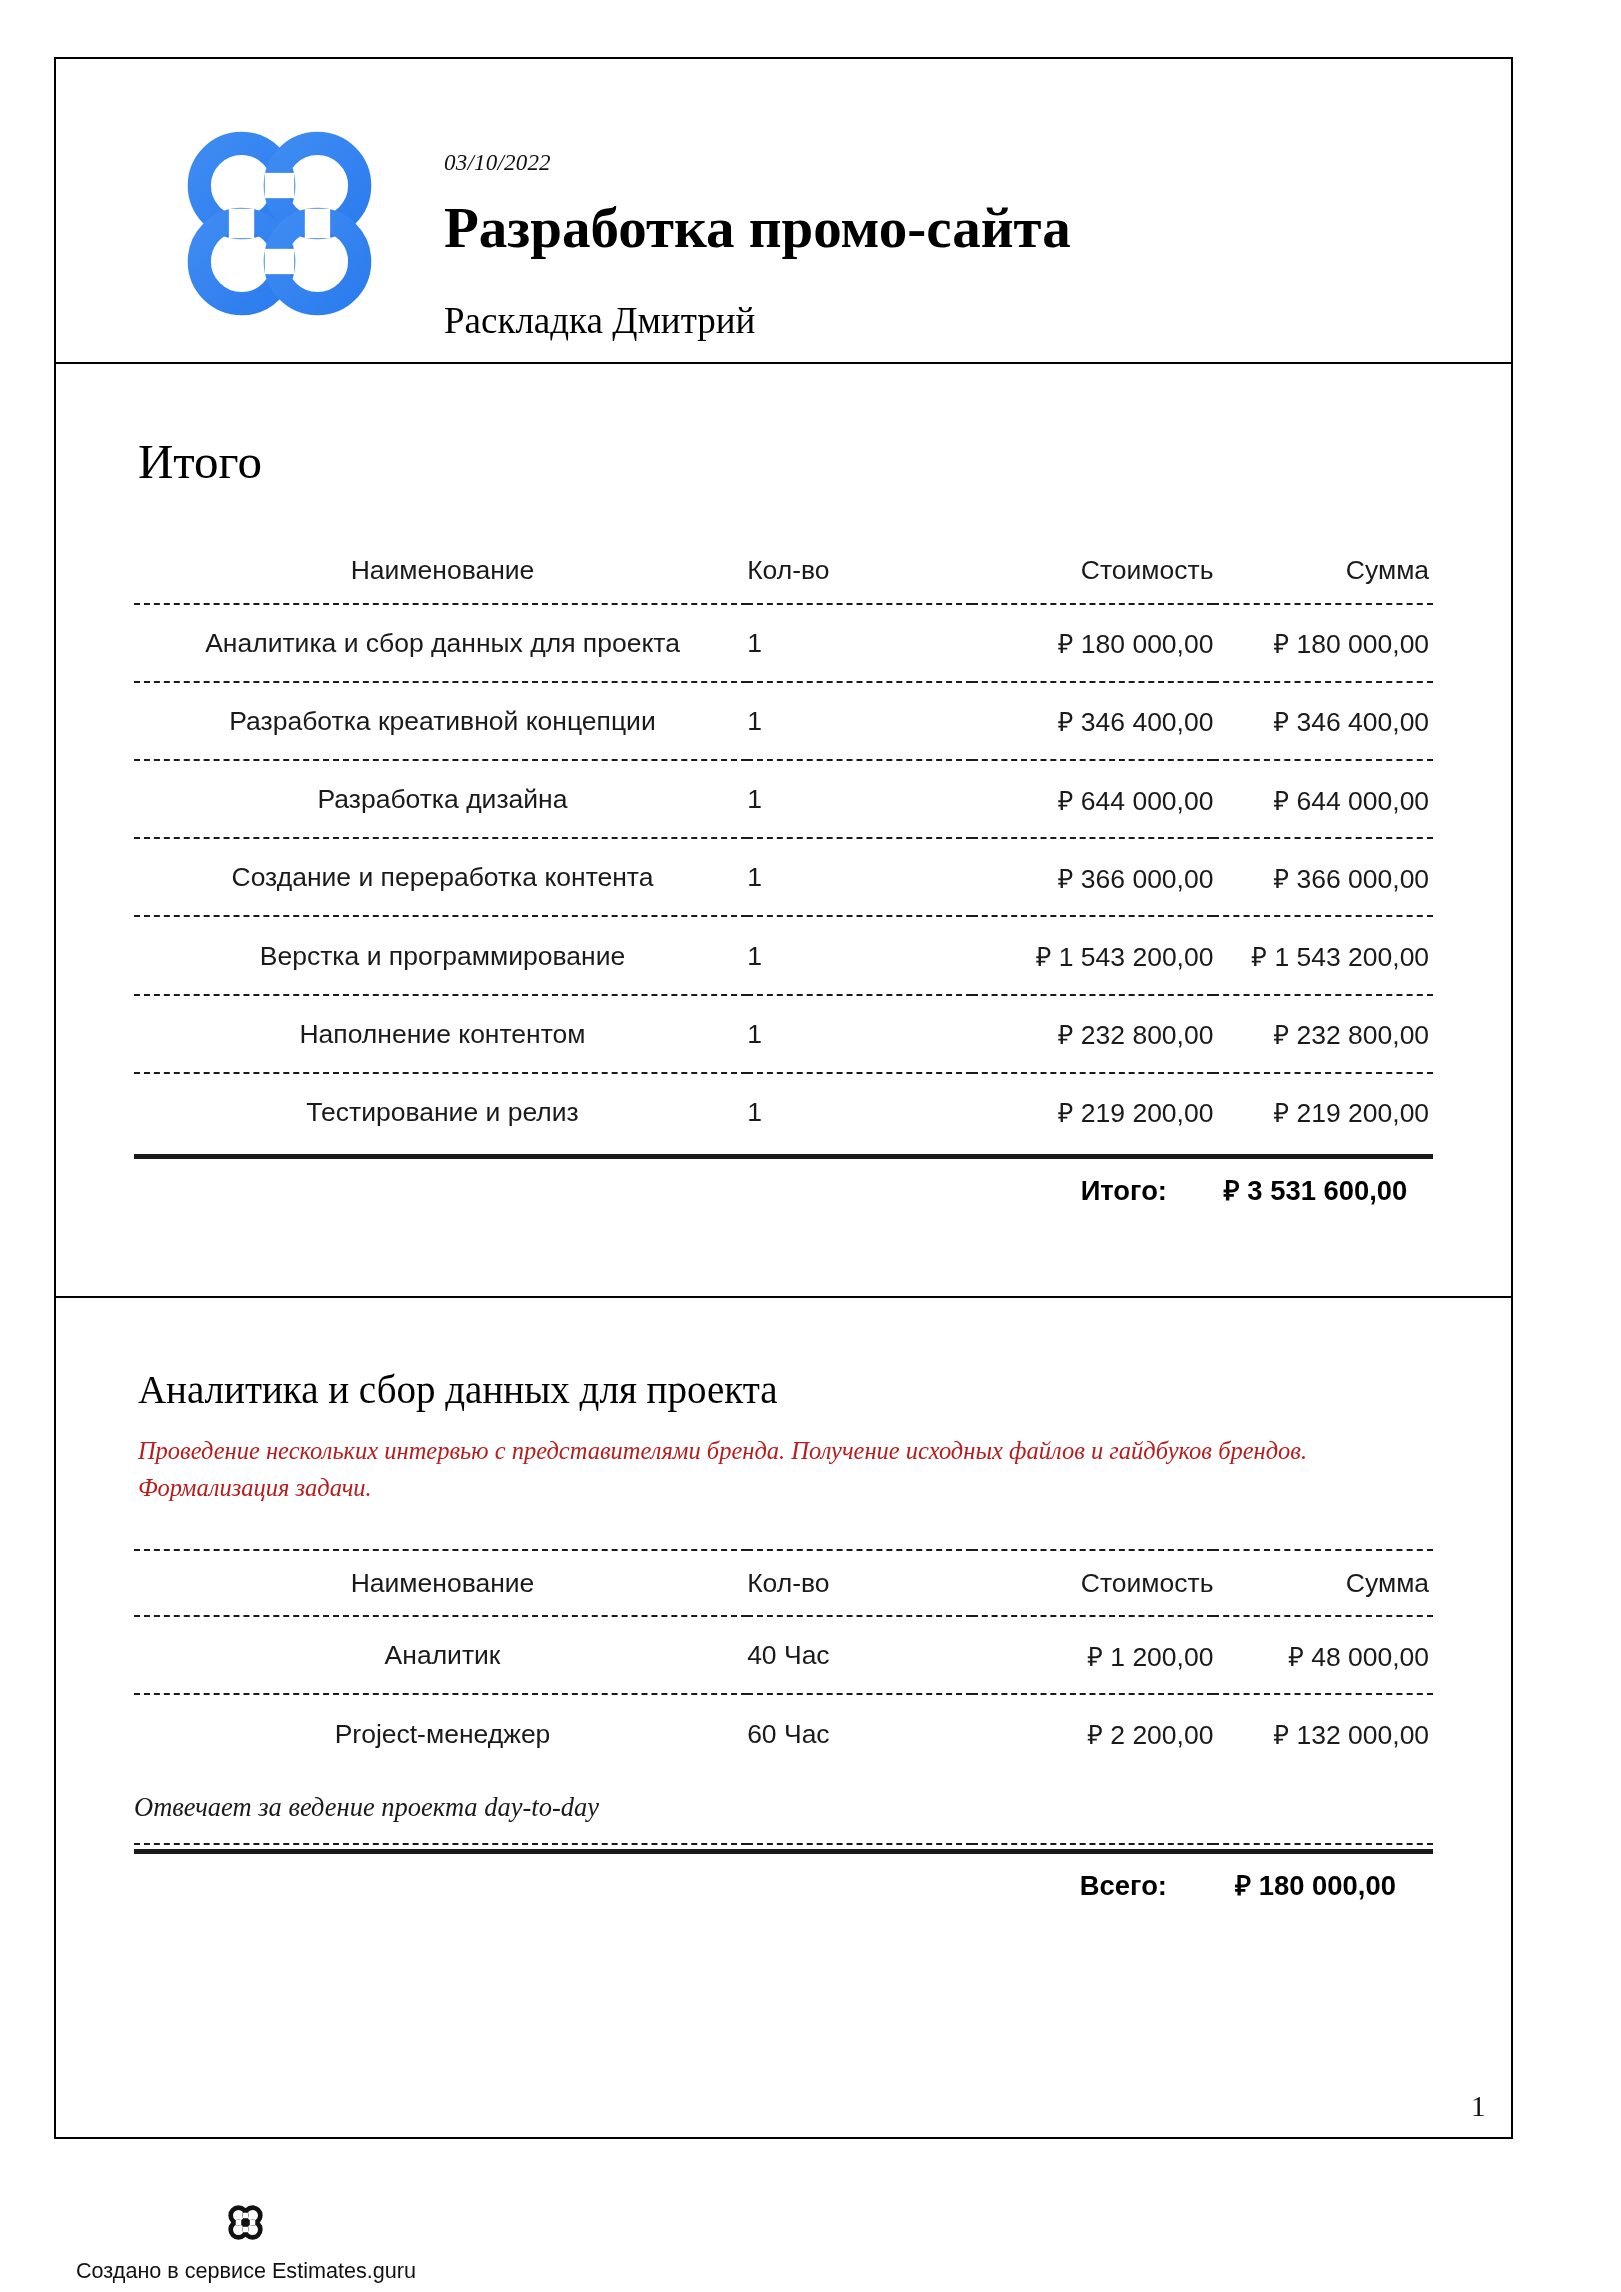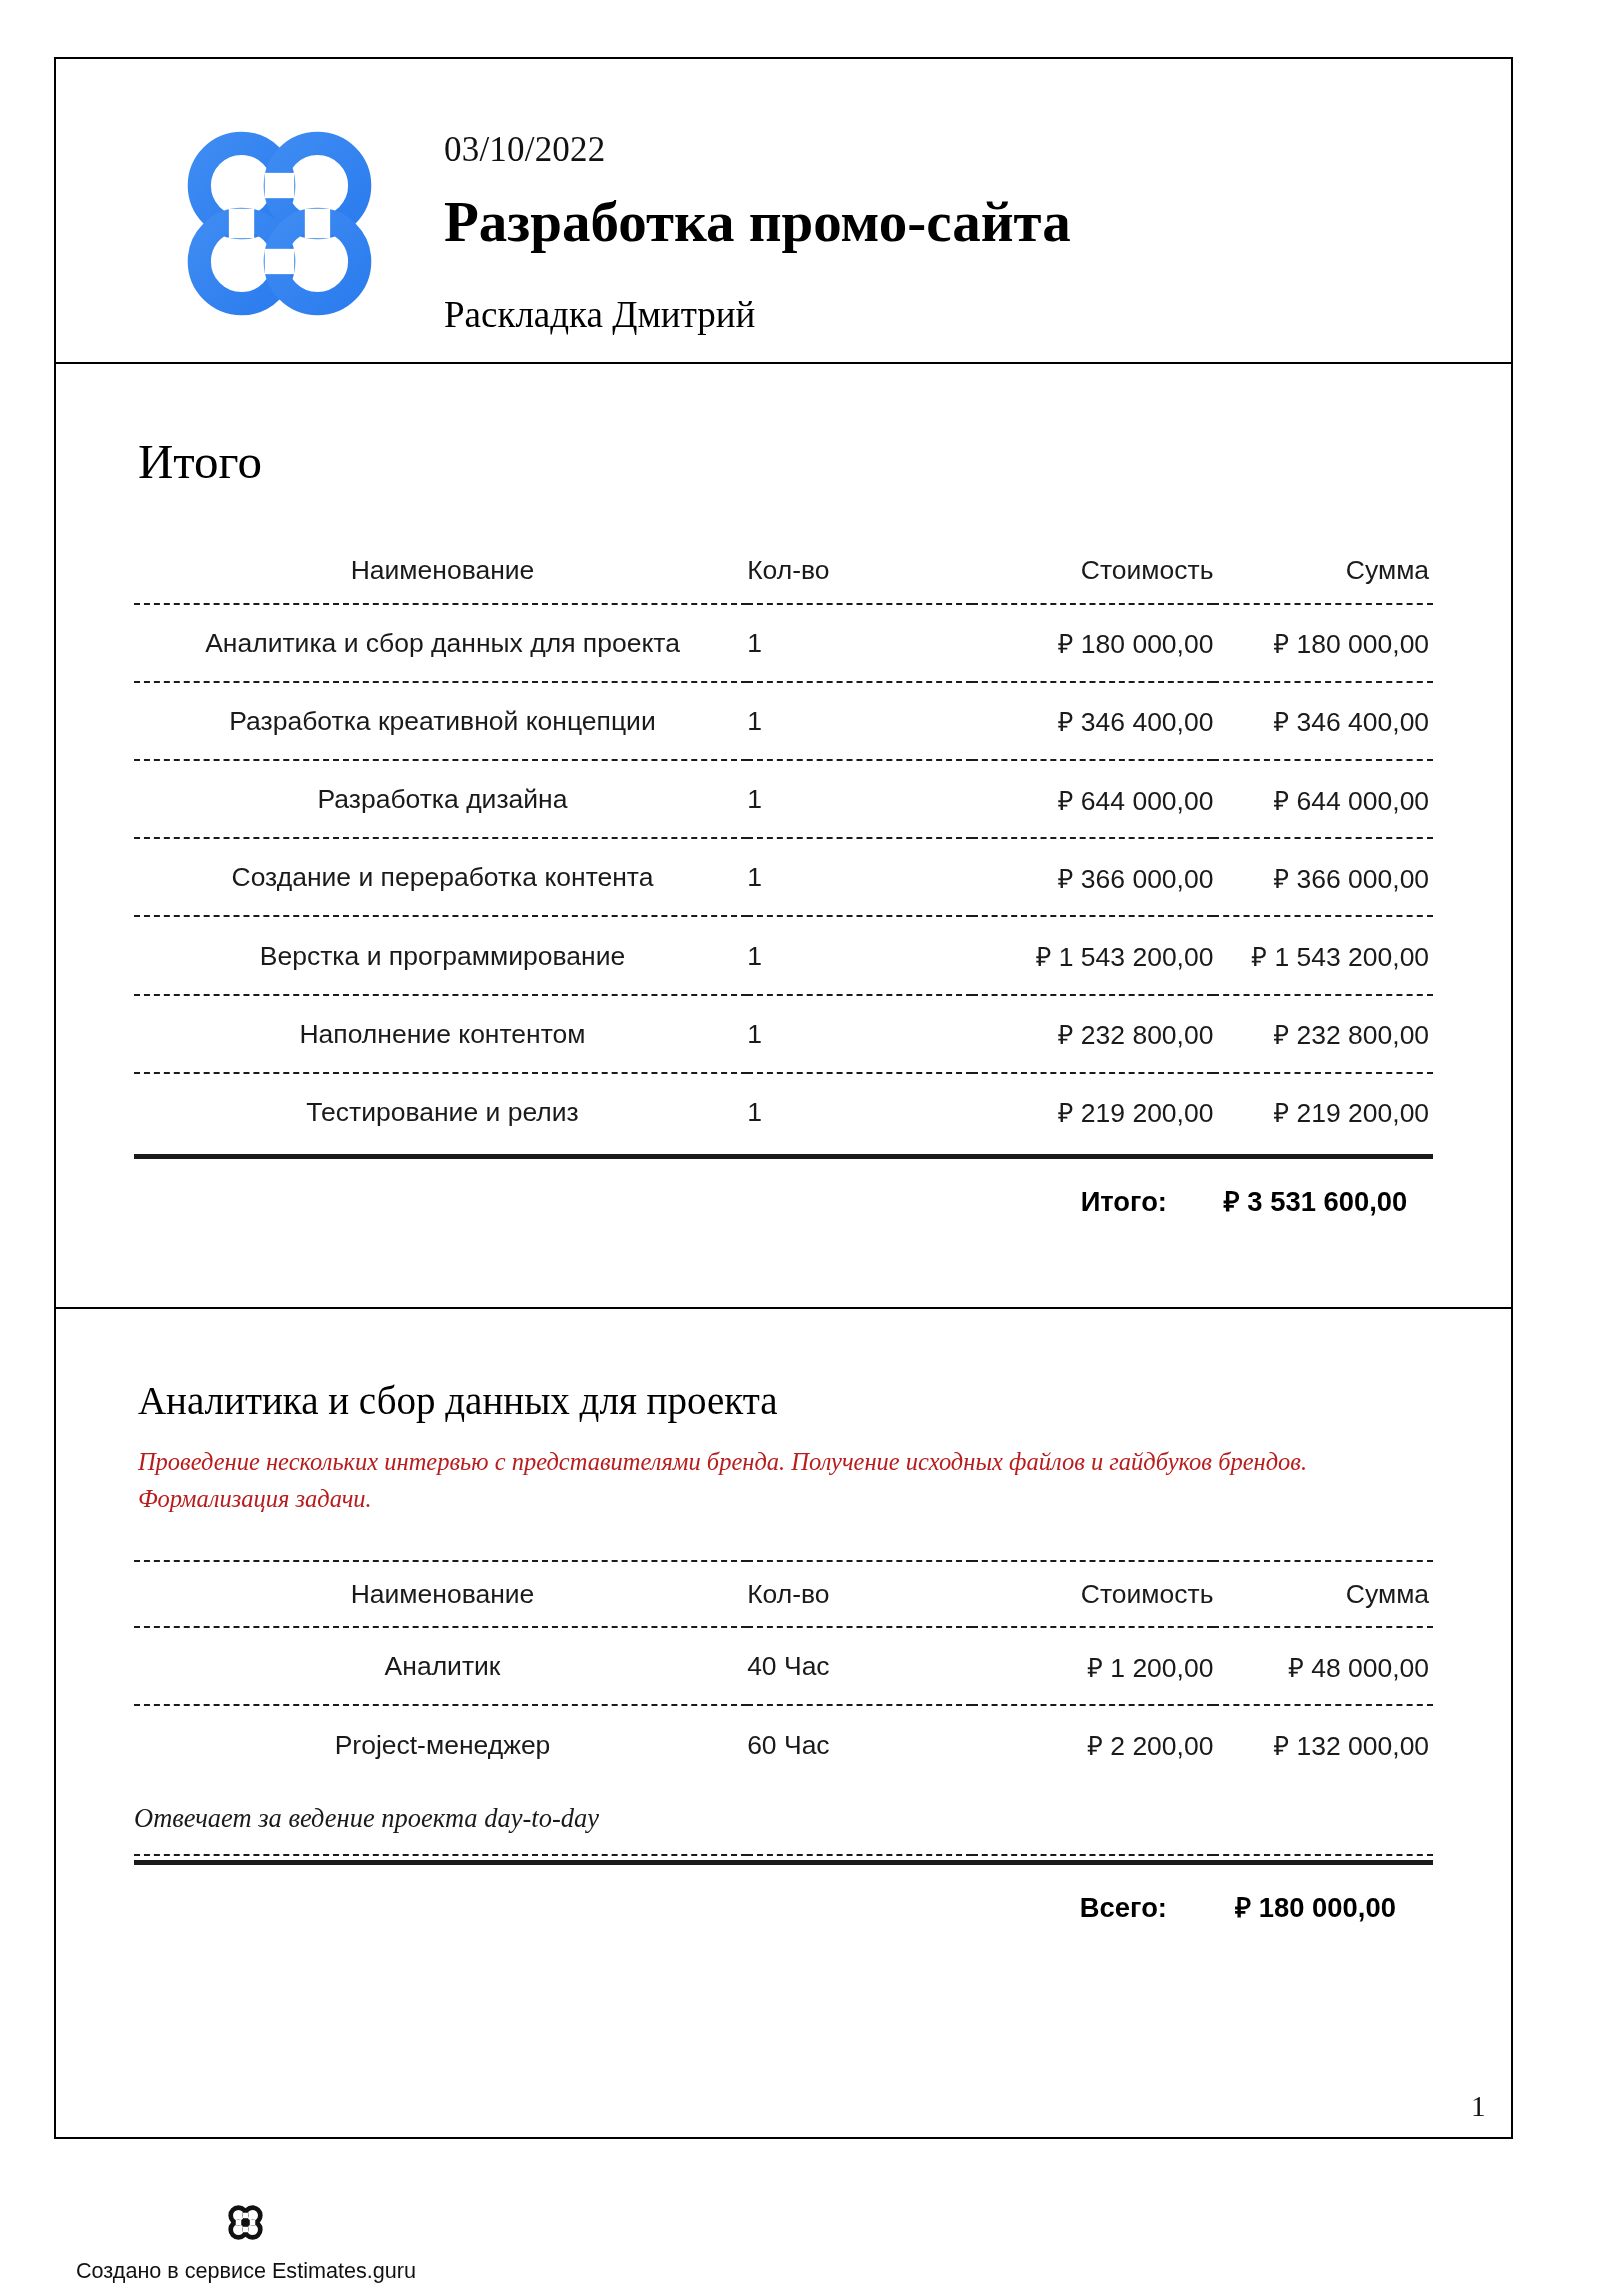"03/10/2022" .doc-date { font-size: 35px -> 23px; font-style: none -> italic; margin-top: none -> 20px }
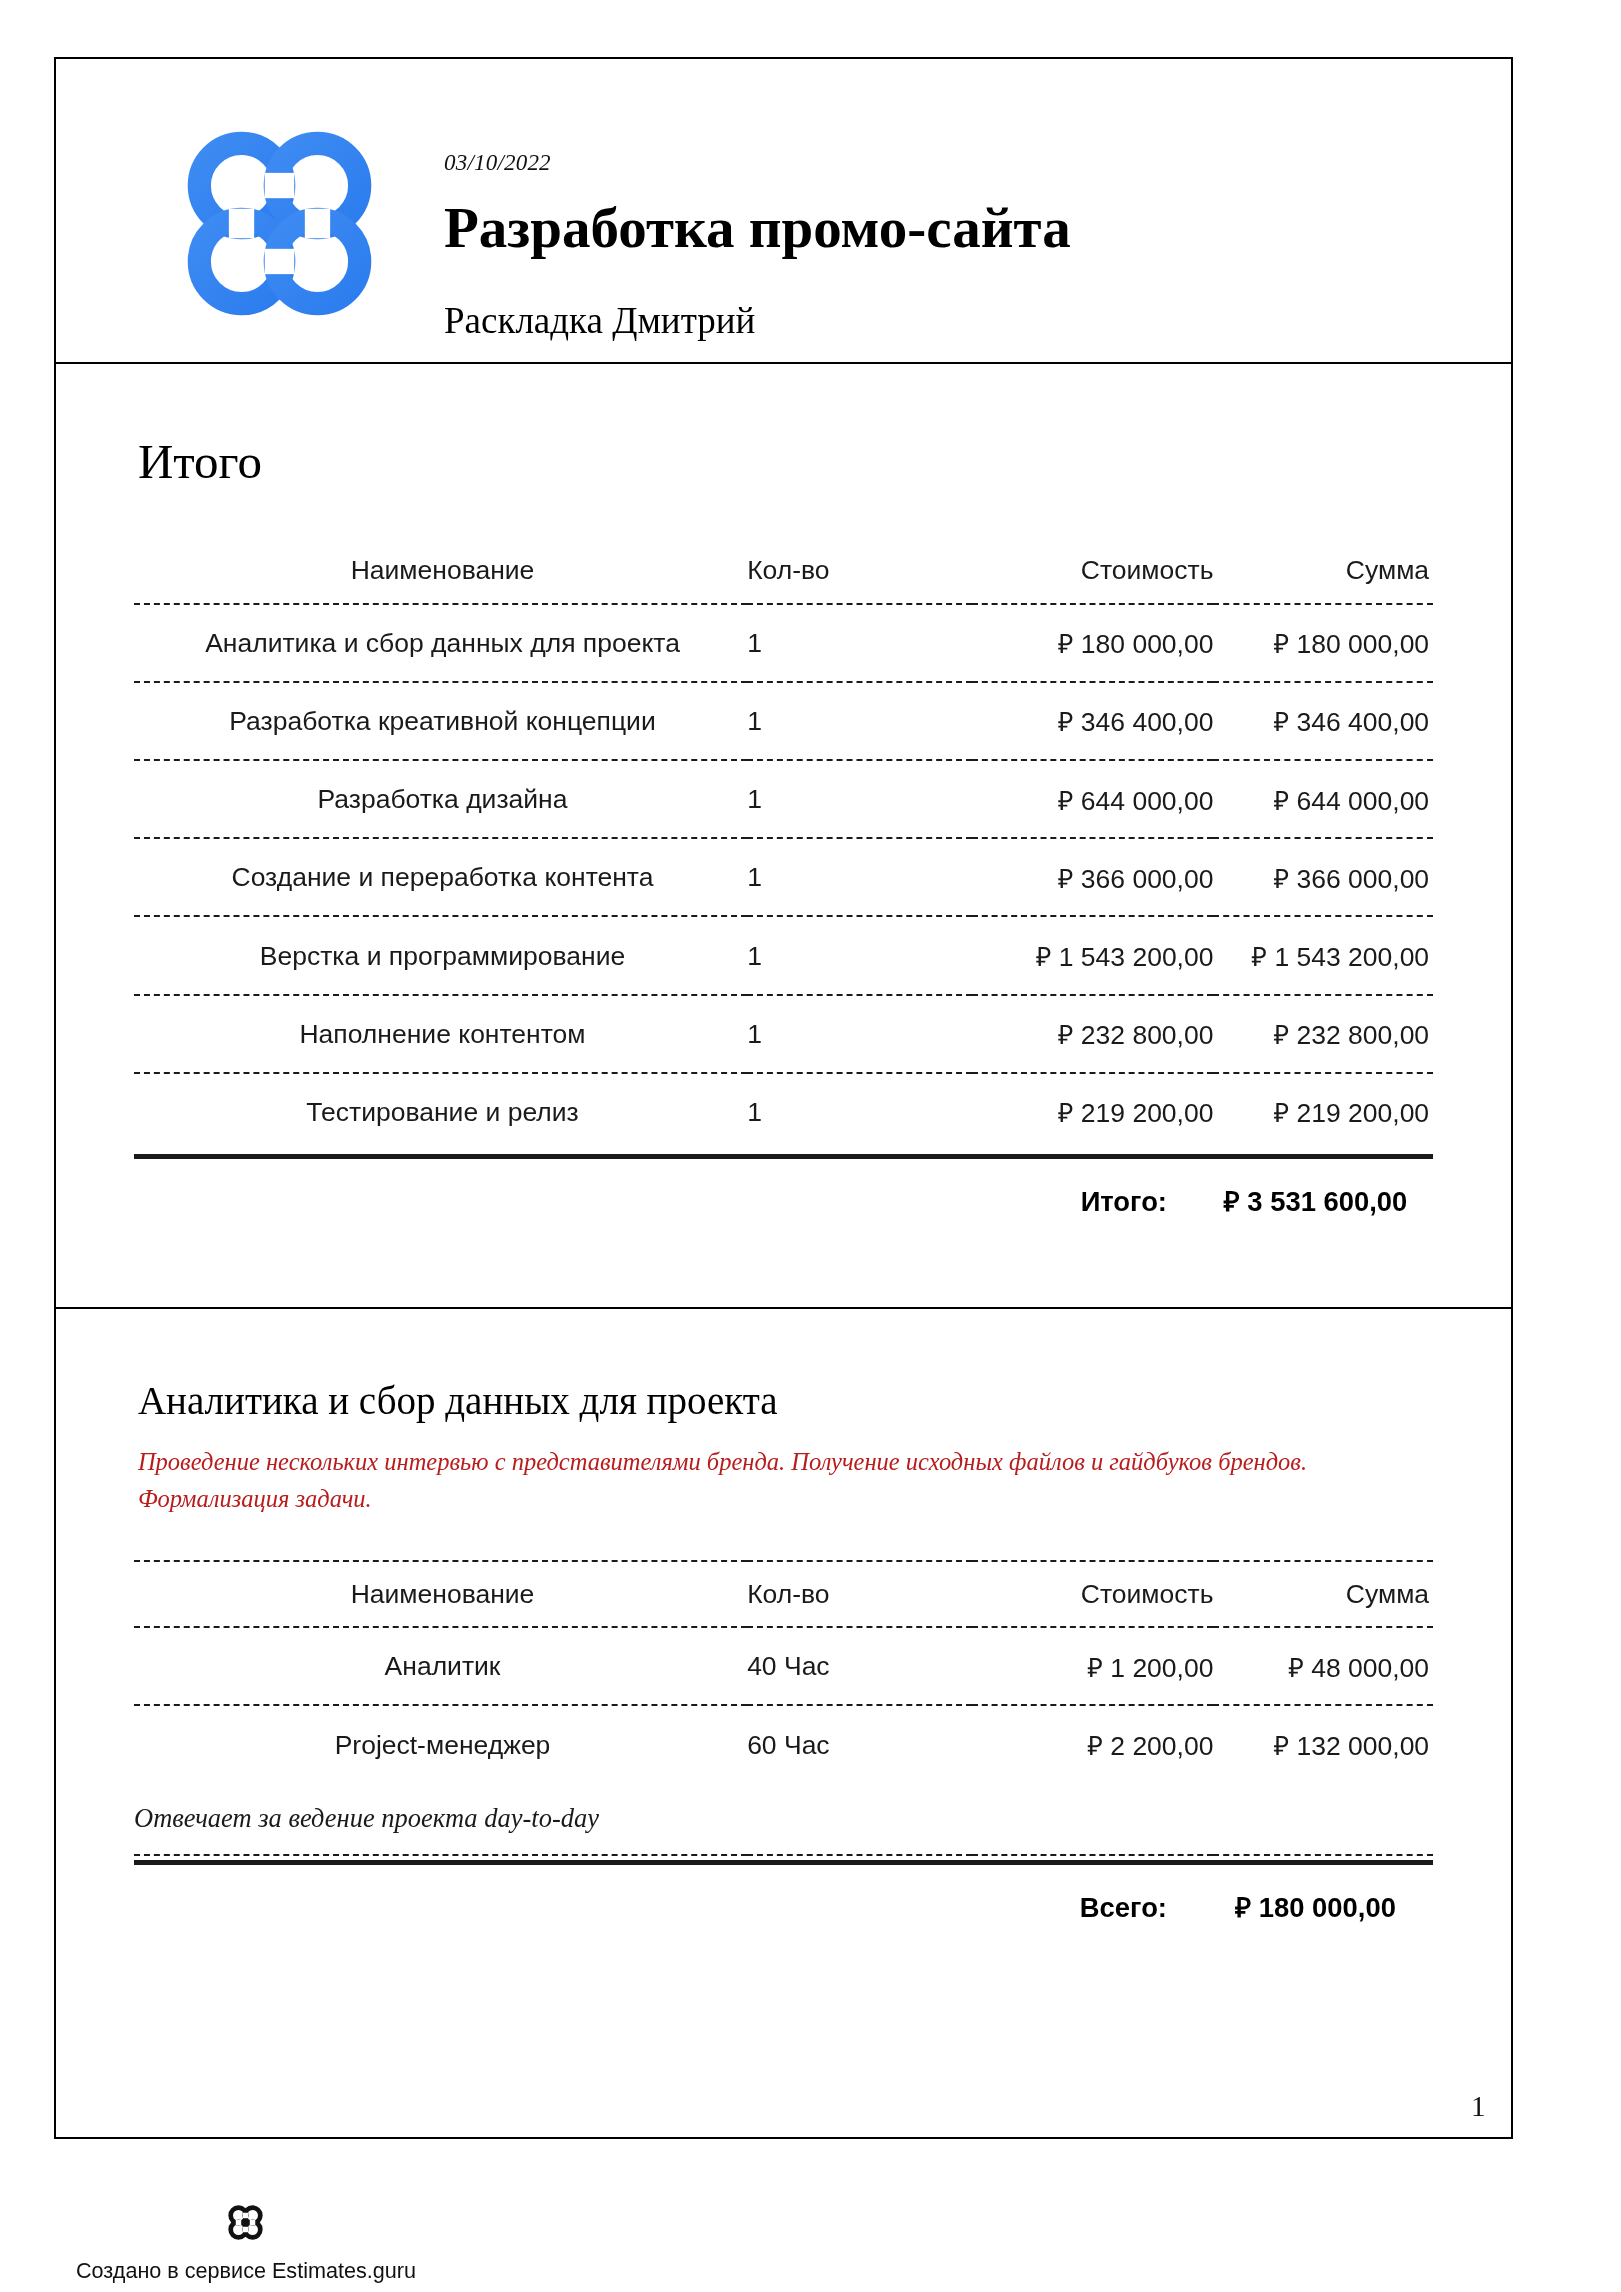"Итого:" .total-line { padding-top: 23px -> 12px }
